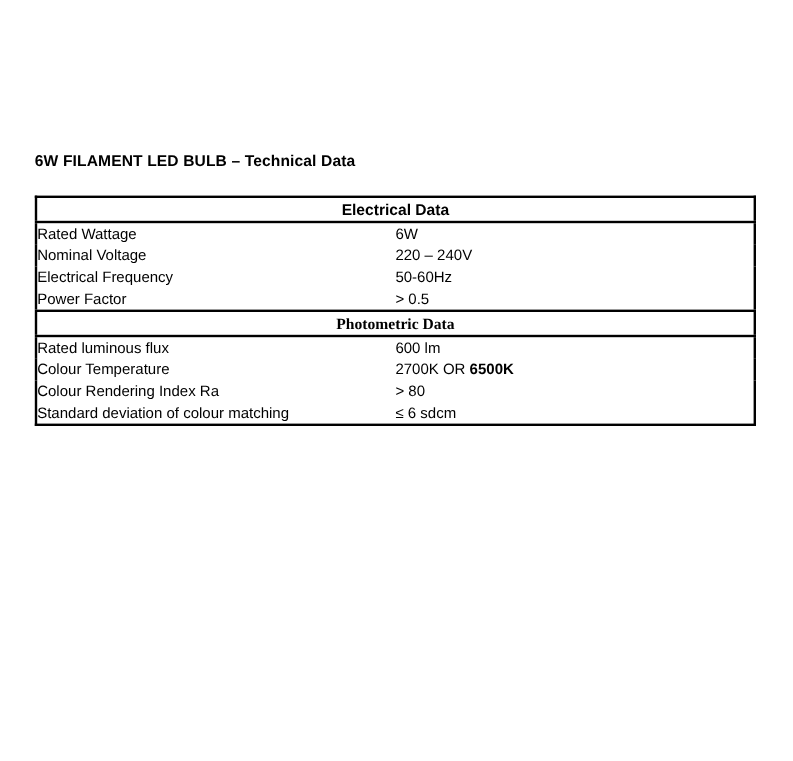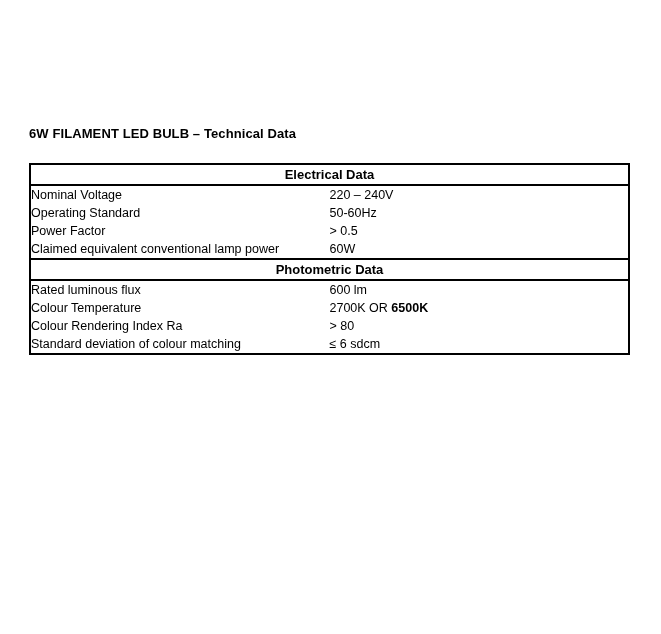"Rated Wattage" tr.data-row { html: none -> <tr> <td>Rated Wattage</td> <td><span>6W</span><span></span></td> </tr> }
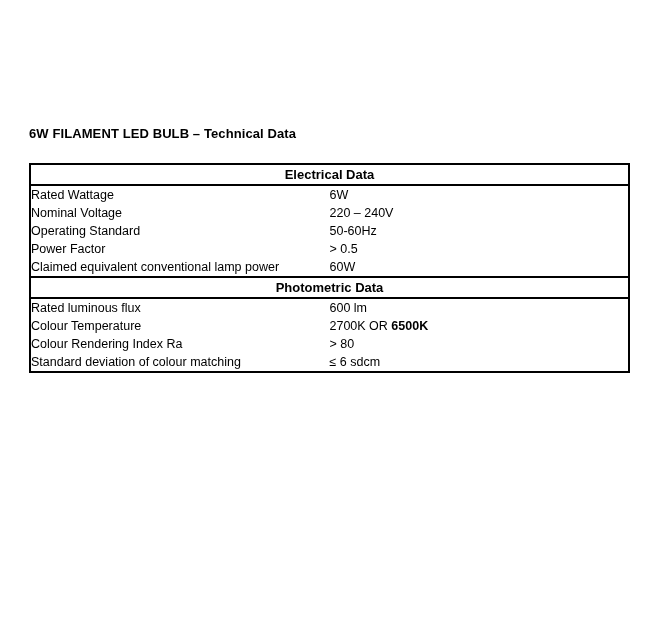"Operating Standard" td.param-cell { text: Operating Standard -> Electrical Frequency }
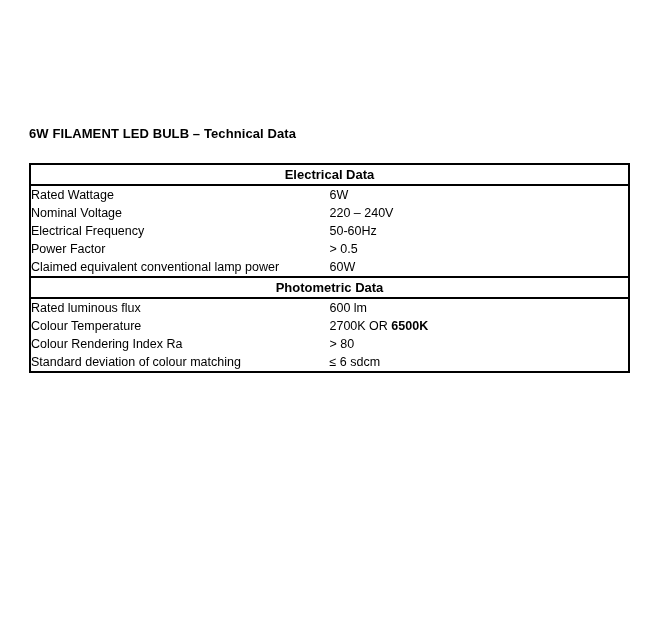"Claimed equivalent conventional lamp" tr.data-row { html: <tr> <td>Claimed equivalent conventional lamp power</td> <td><span>60W</span><span></span></td> </tr> -> none }
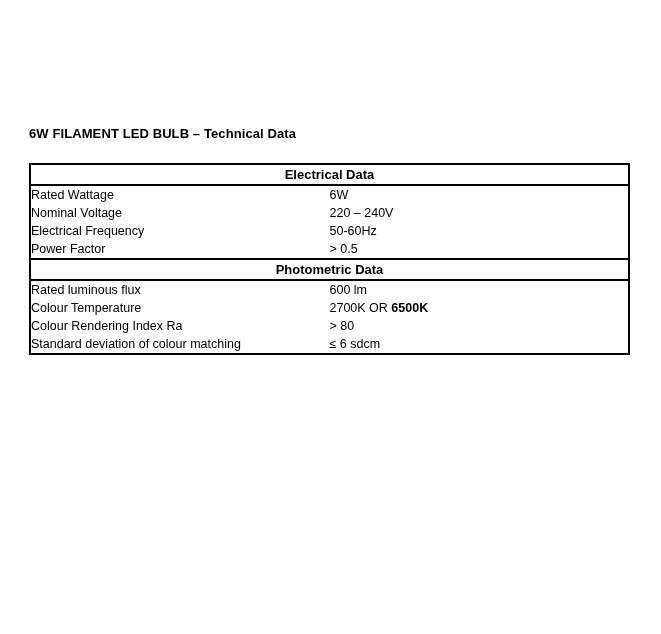"Photometric Data" tr.section-header-row.second > td { font-family: none -> Liberation Serif, serif }
